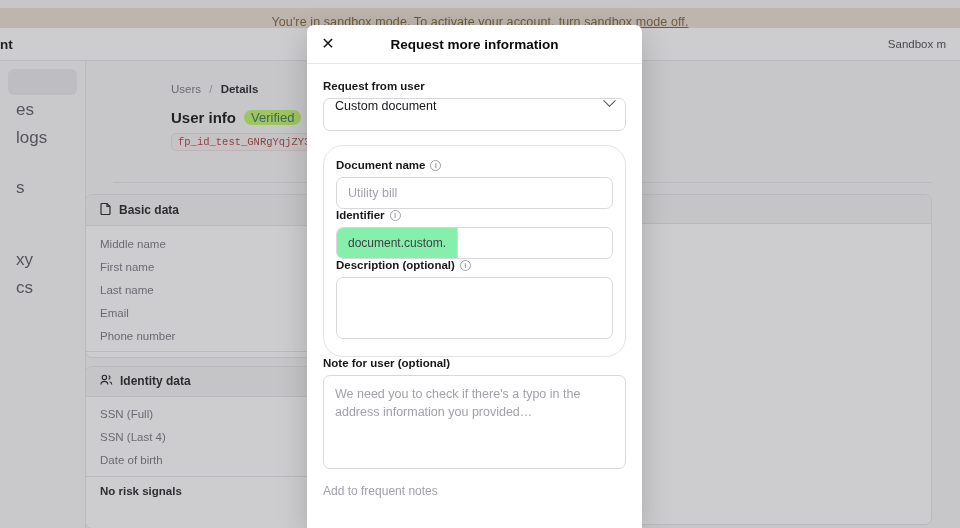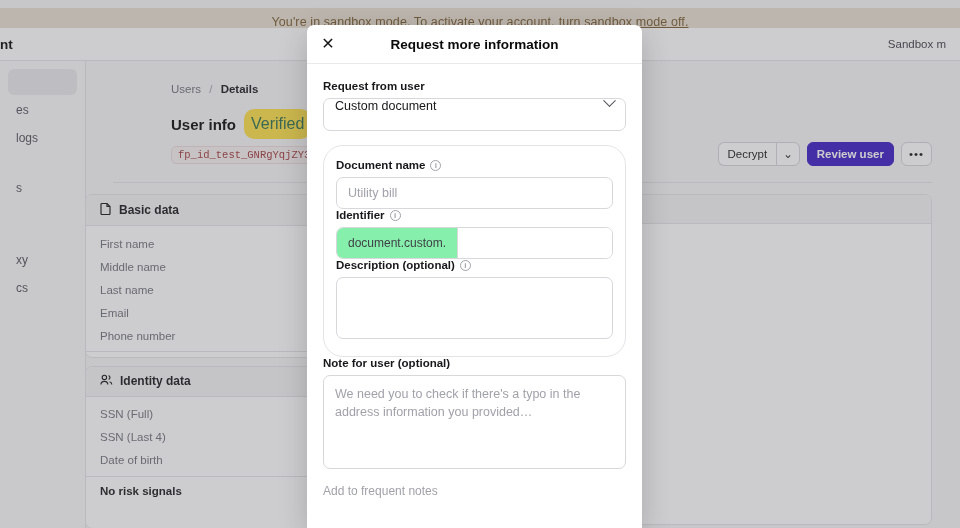"es" .side-item { font-size: 12px -> 17px }
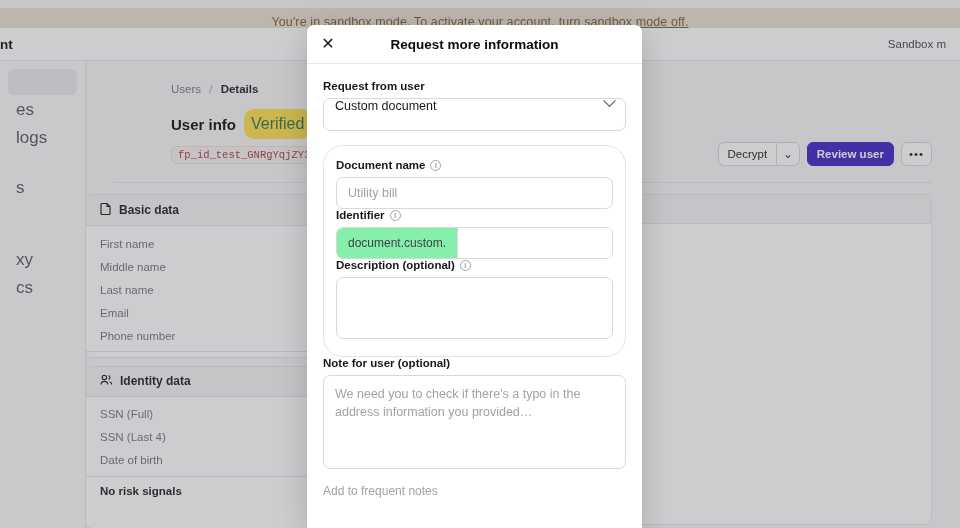"Verified" .verified-badge { background: #fde047 -> #bef264; font-size: 16px -> 13px; padding: 6px 7px -> 0 7px }
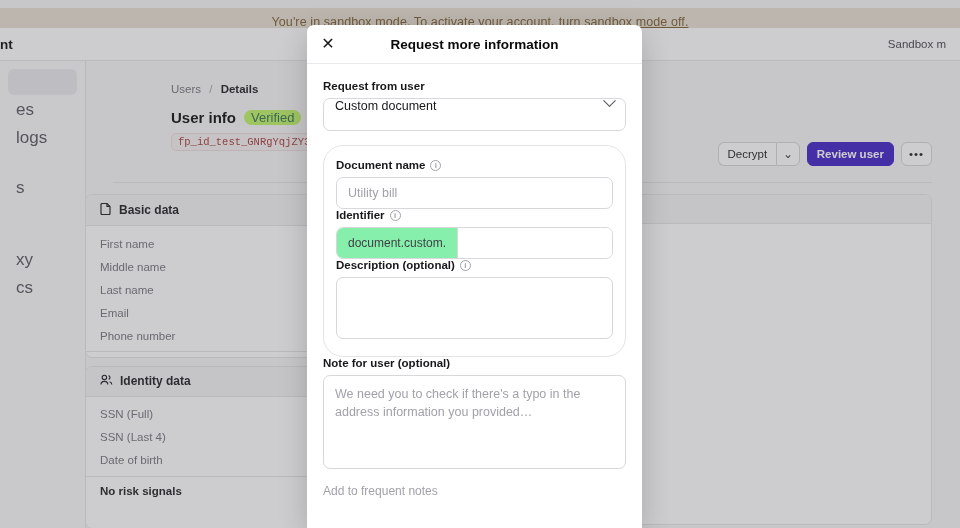"Decrypt" div.action-row { html: <div> <div> <div>Decrypt</div> <div>⌄</div> </div> <div>Review user</div> <div>•••</div> </div> -> none }
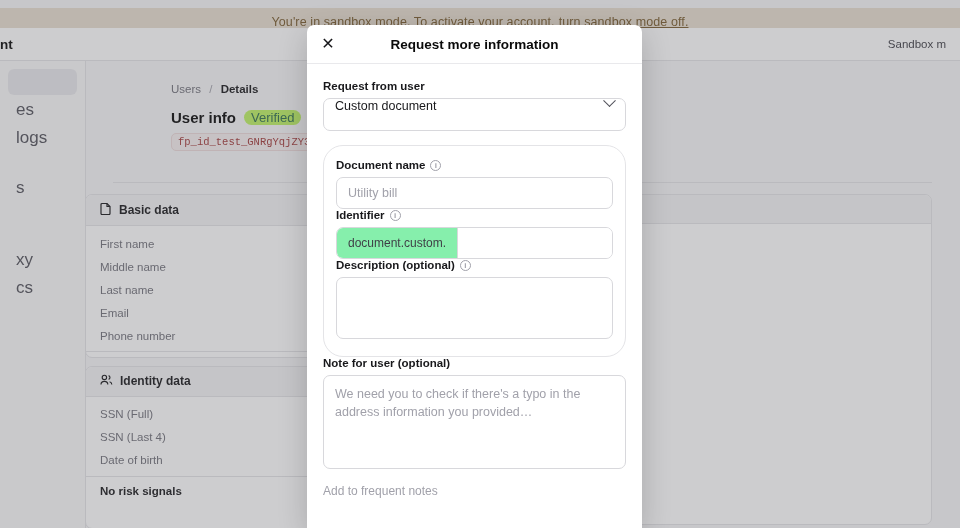"First name" div.frow { order: before "Middle name" -> after "Middle name" }
